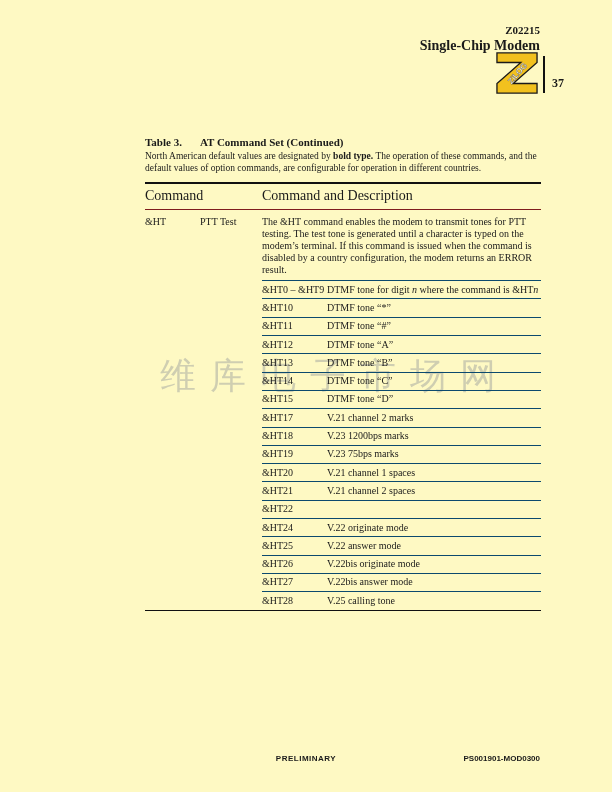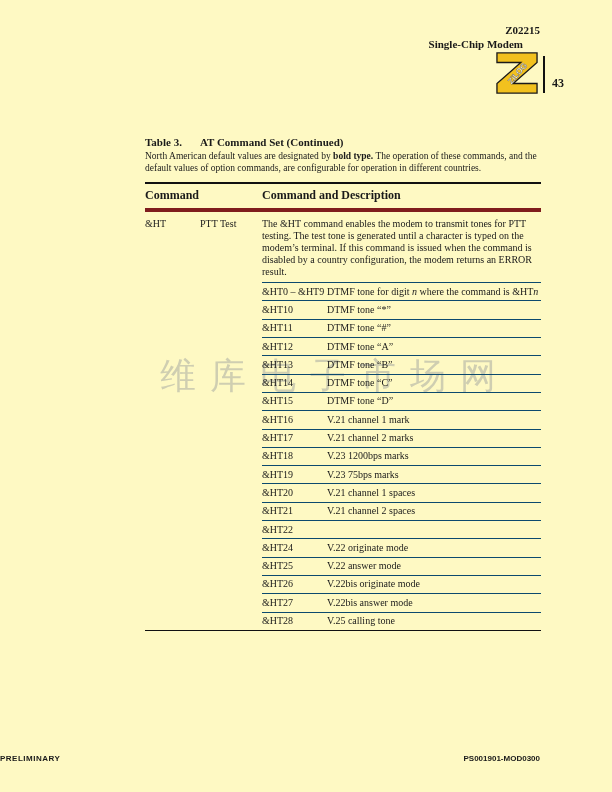"Single-Chip Modem" .hdr-name { font-size: 11px -> 14px; right: 89px -> 72px }
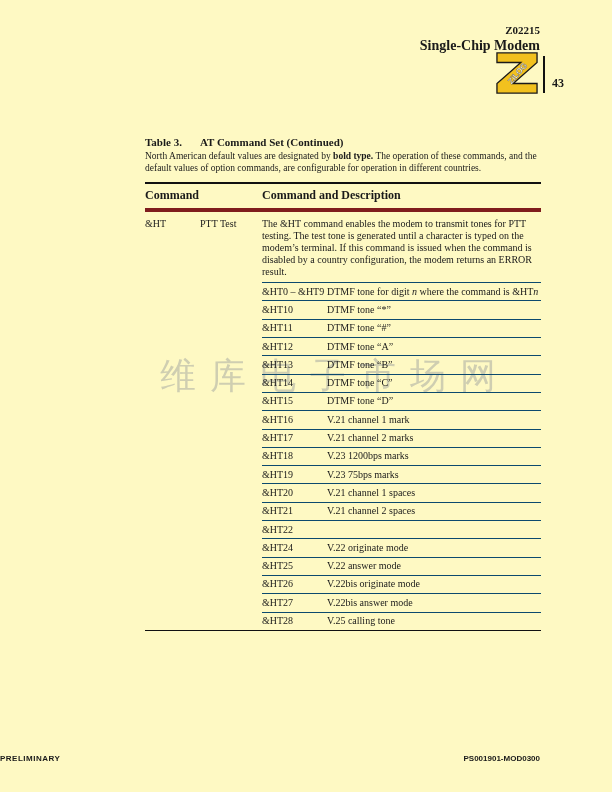"43" div.hdr-page { text: 43 -> 37 }
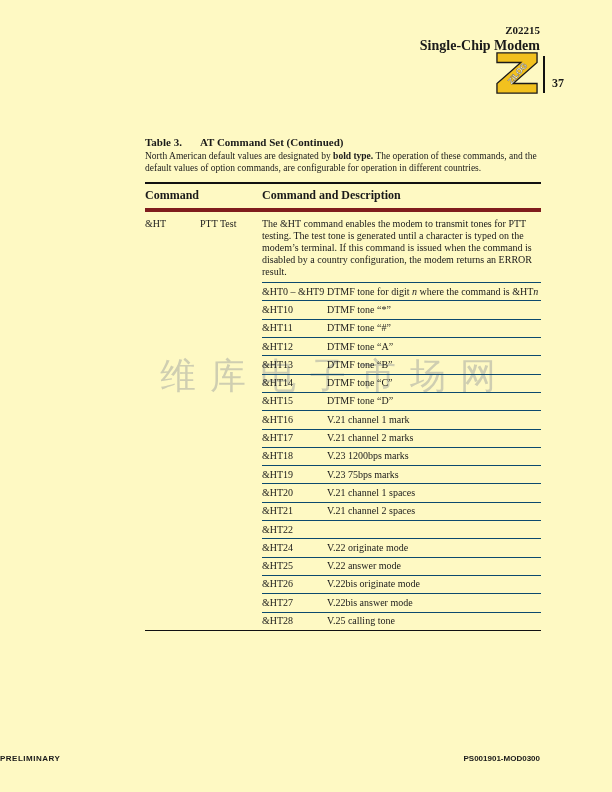"Command" .thead { border-bottom: 4px solid #7f1d1d -> 1px solid #7f1d1d; font-size: 12px -> 14px; font-weight: bold -> normal }
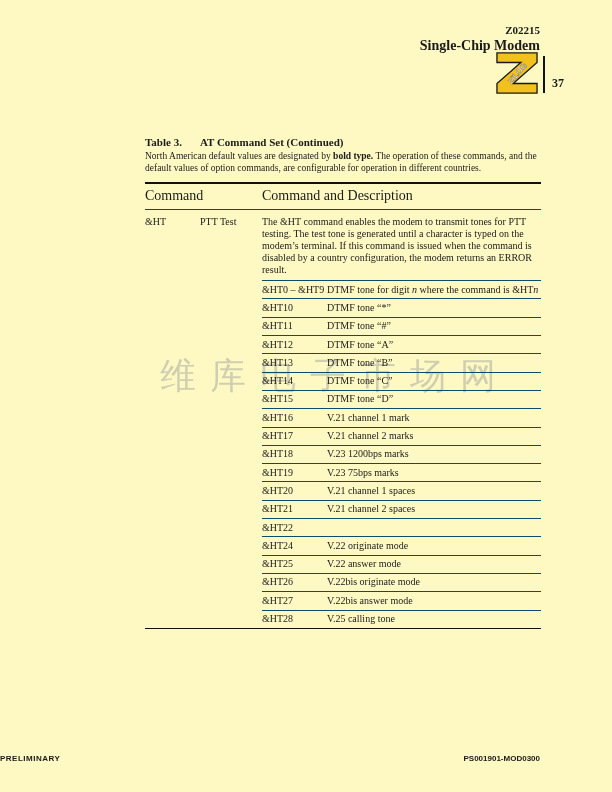"&HT16" div.subrow { html: <div> <span>&amp;HT16</span> <span><span>V.21 channel 1 mark</span></span> </div> -> none }
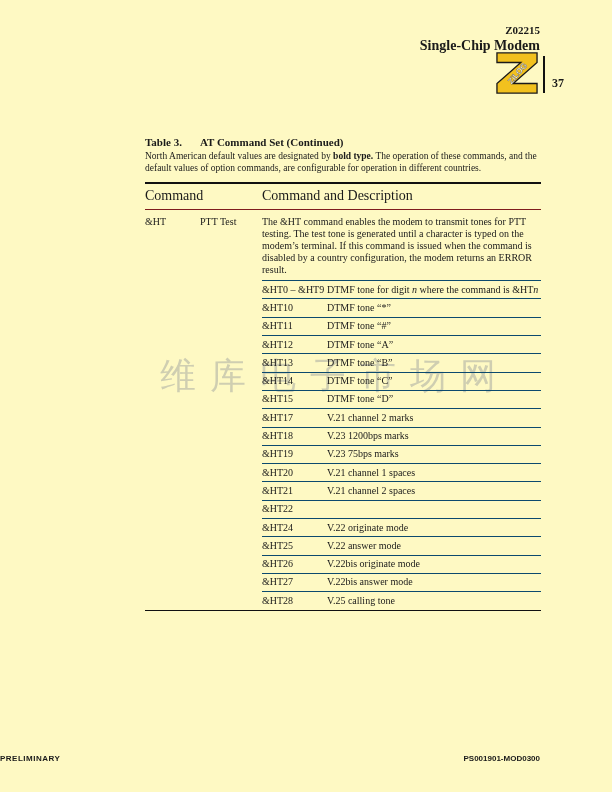"PRELIMINARY" .footer .f-center { text-align: none -> center }
